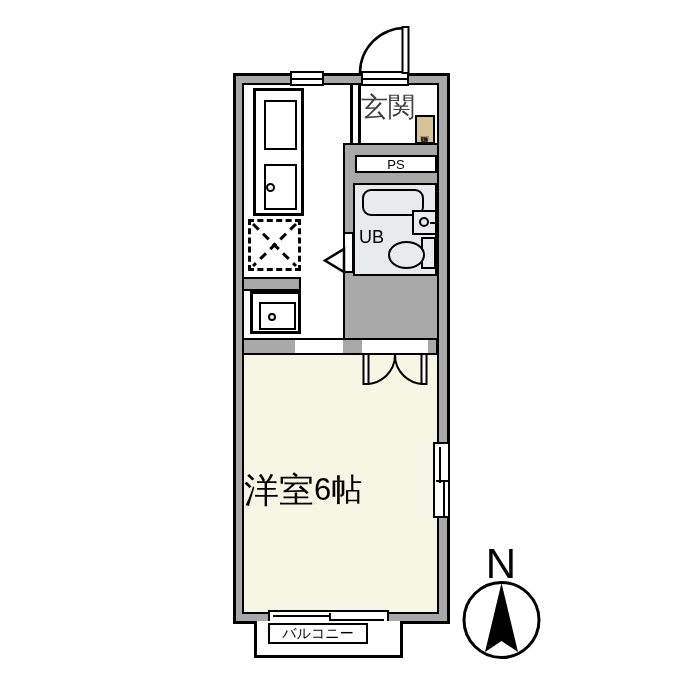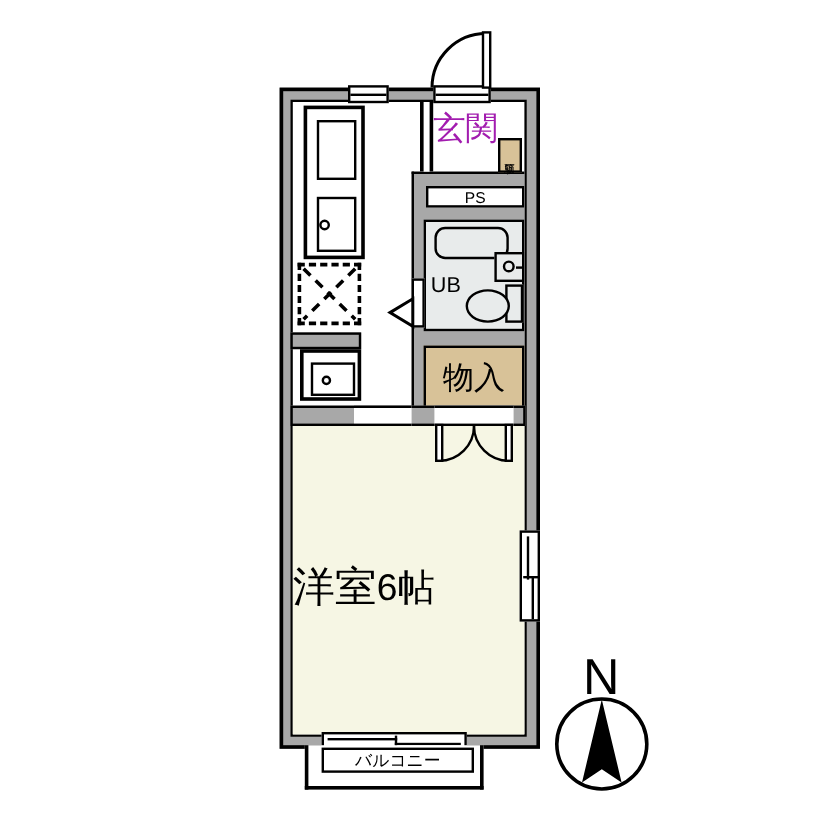"玄関" .entrance-label { color: #a21caf -> #404040 }
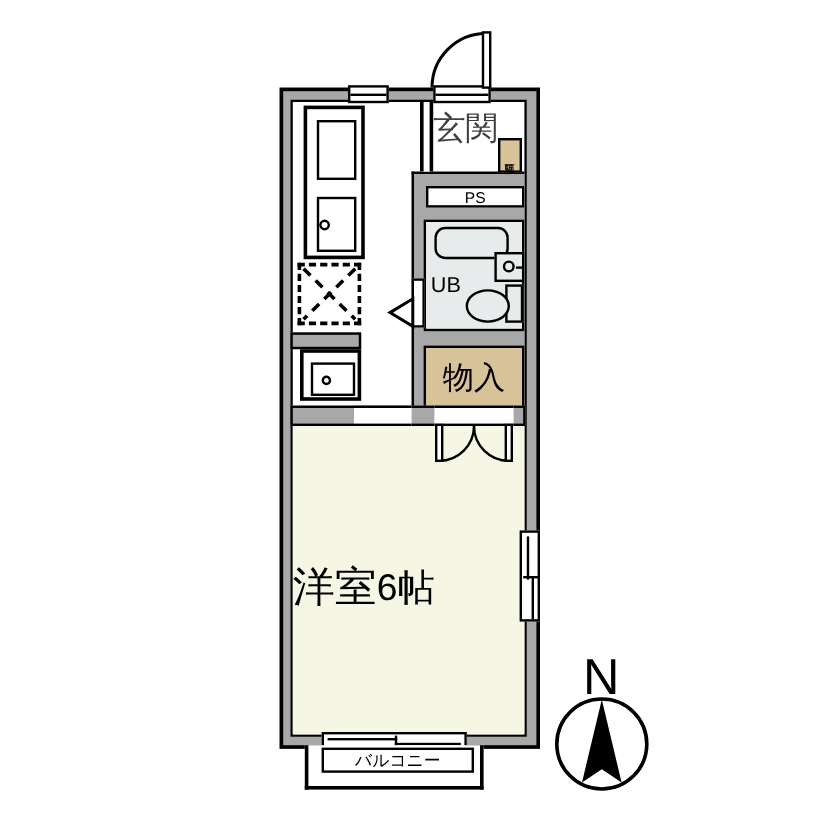"物入" div.abs { html: <div> <span>物入</span> </div> -> none }
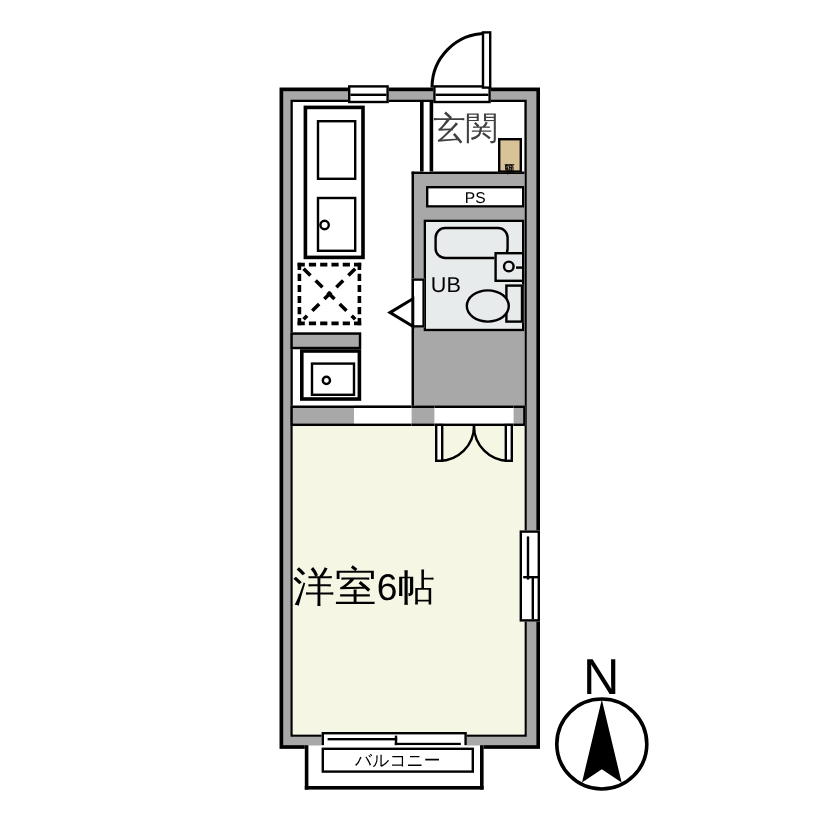"バルコニー" .balcony-label { width: 127px -> 100px }
